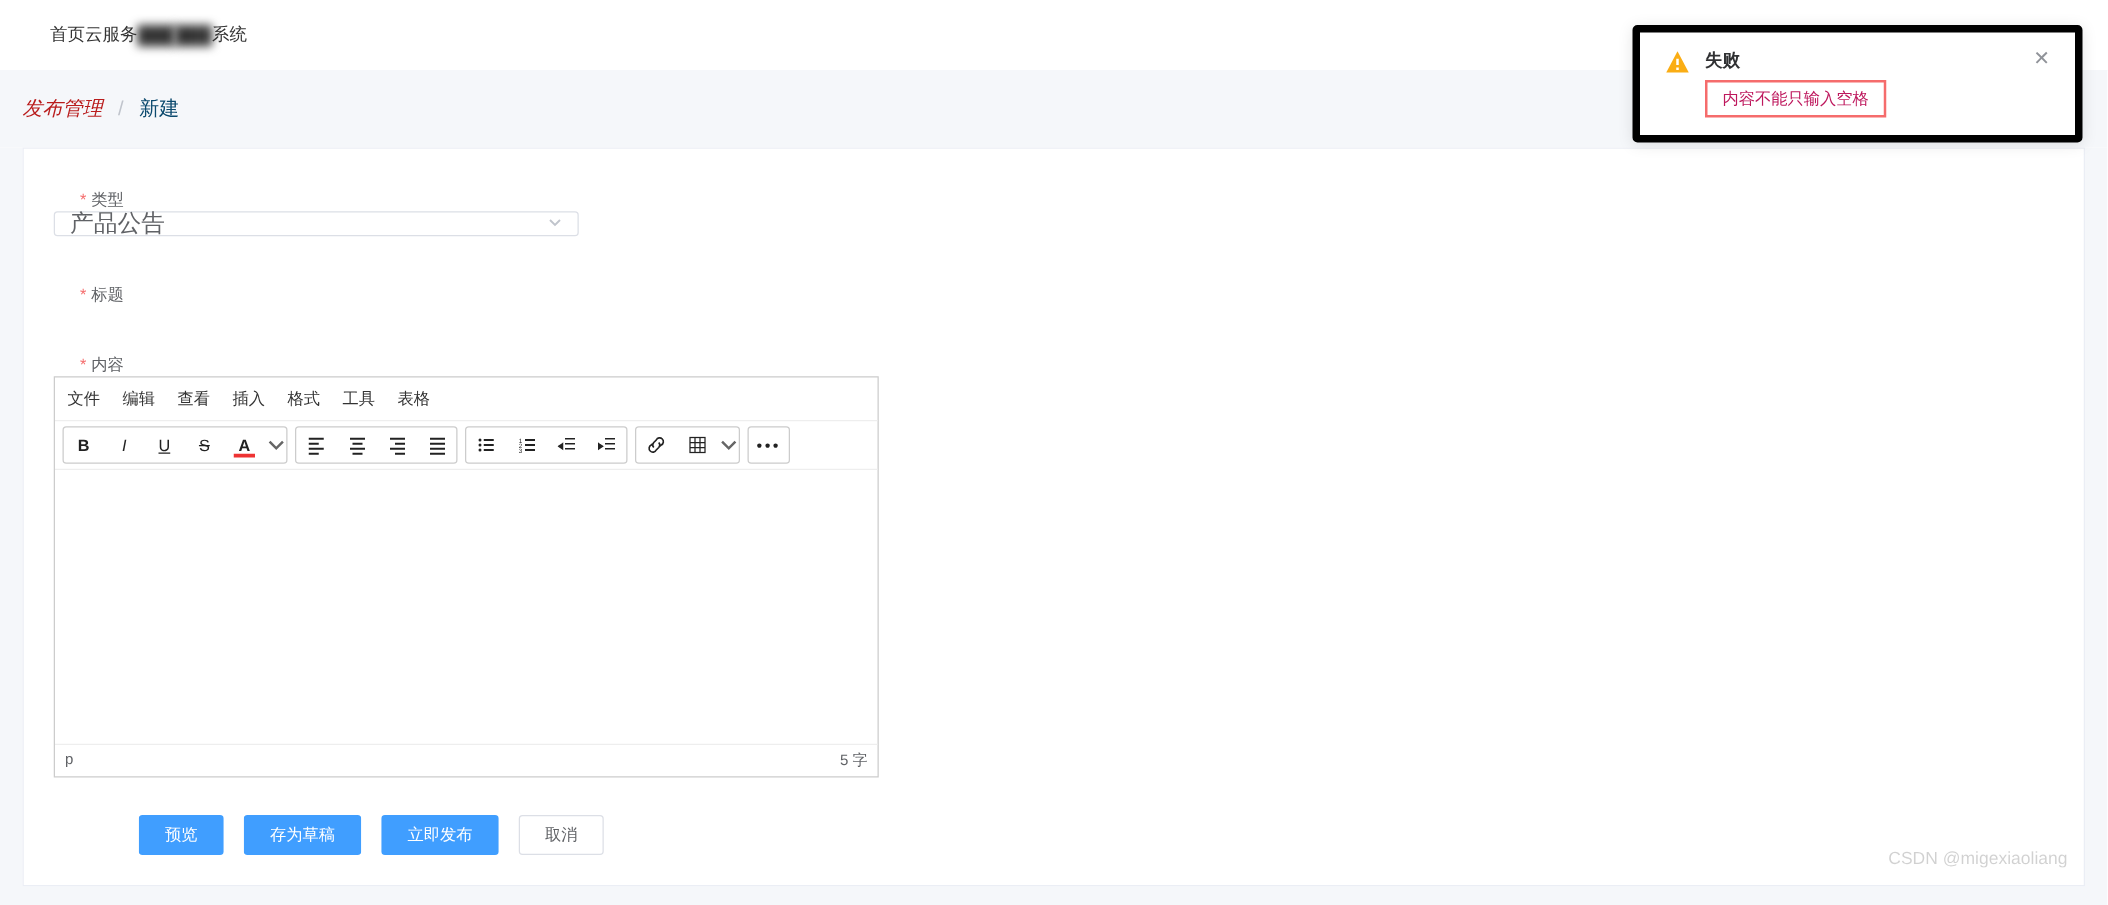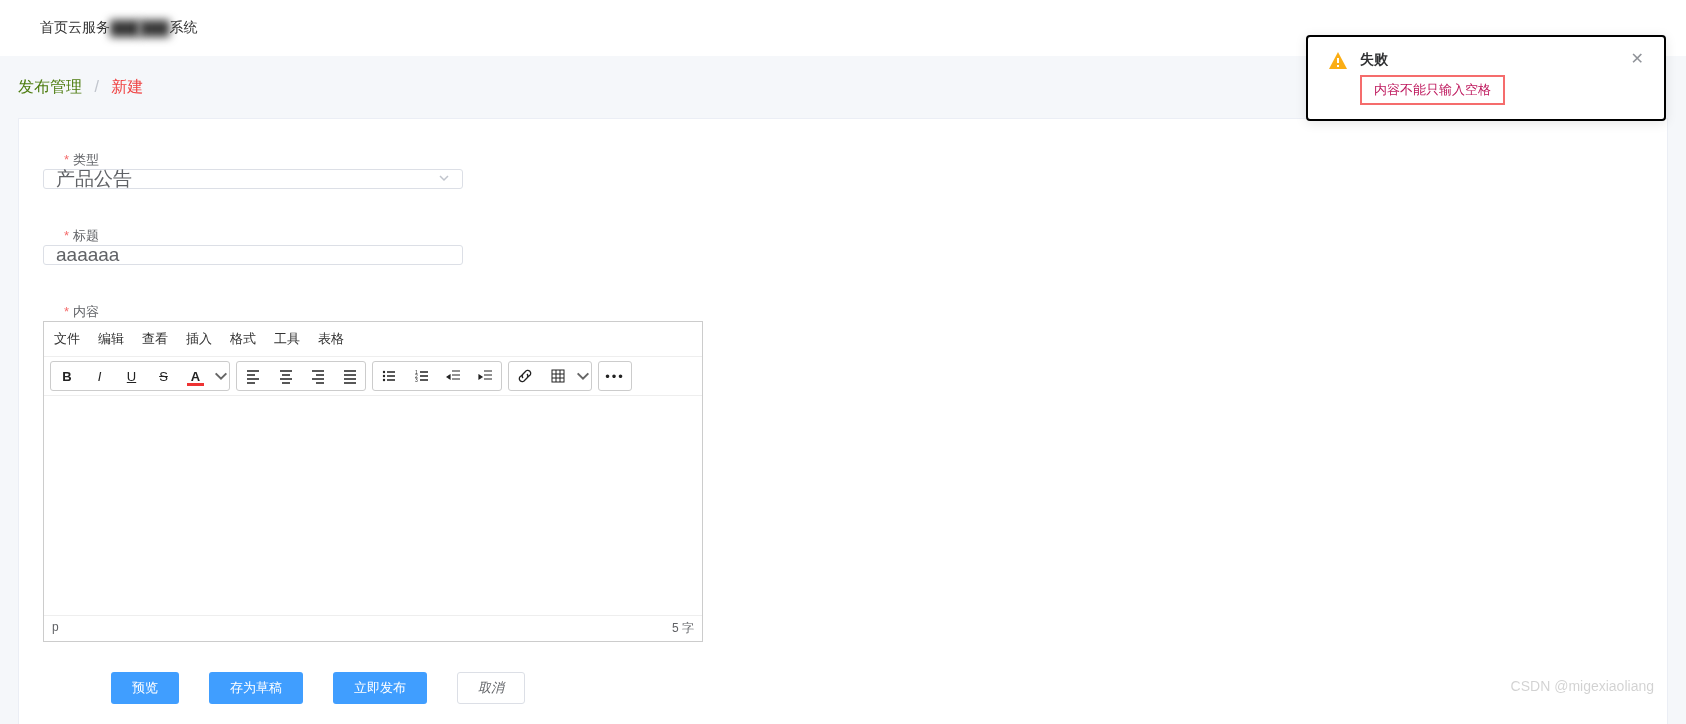"失败" .toast { border: 2px solid #000000 -> 6px solid #000000; top: 35px -> 20px }
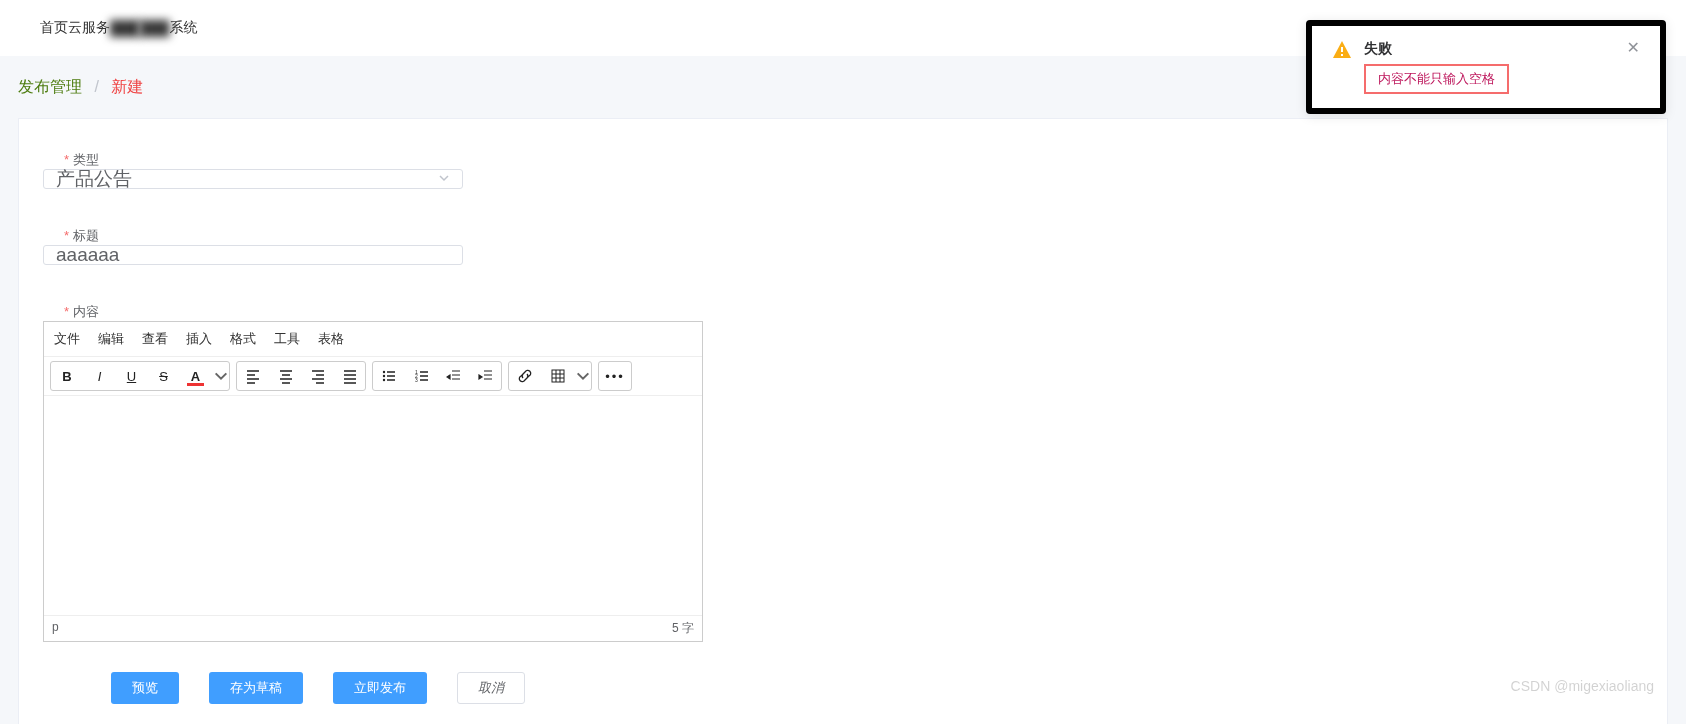"发布管理" .breadcrumb .main { color: #4d7c0f -> #b91c1c; font-style: none -> italic }
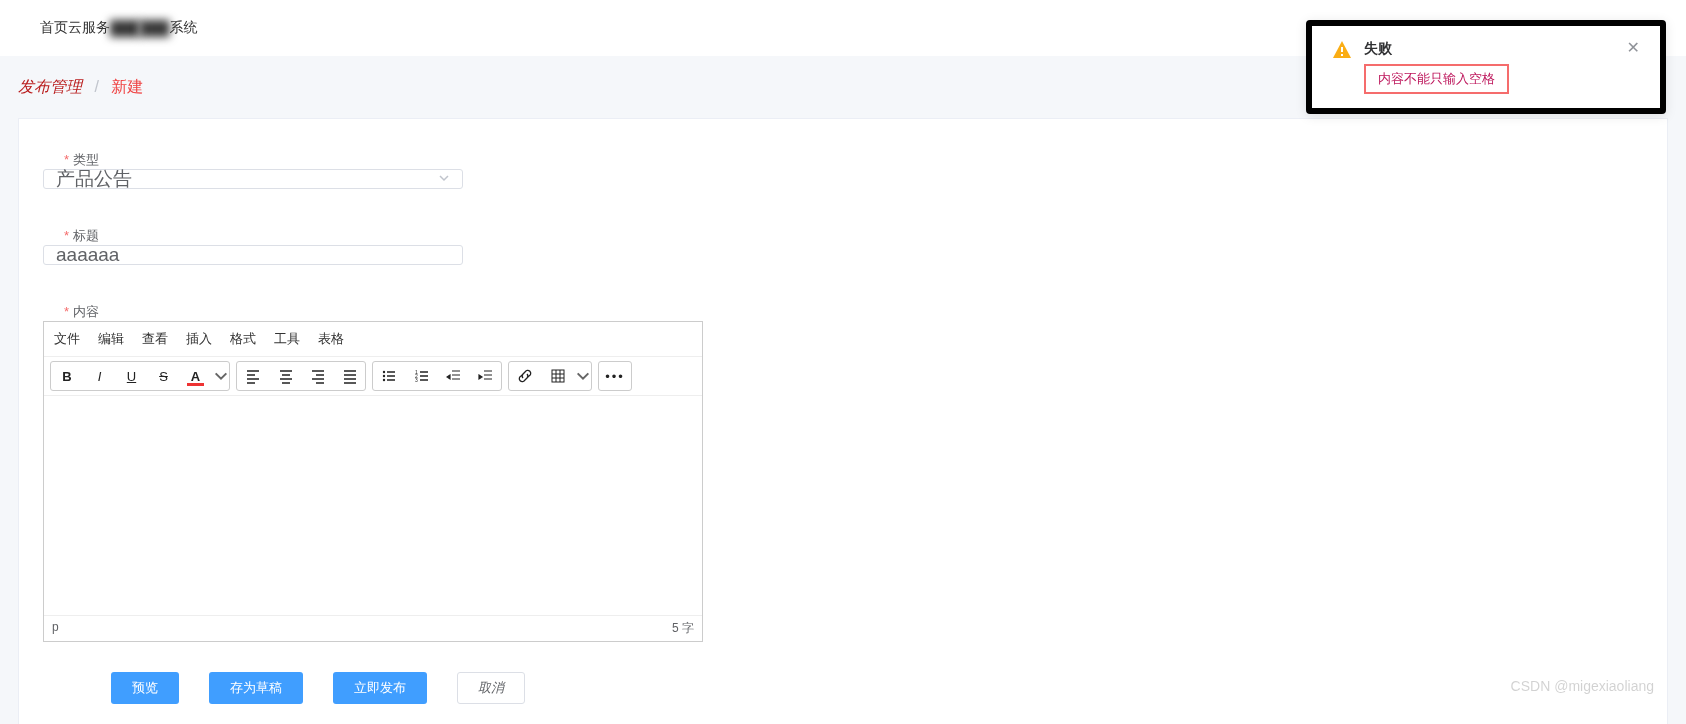"新建" .breadcrumb .sub { color: #ef4444 -> #0c4a6e }
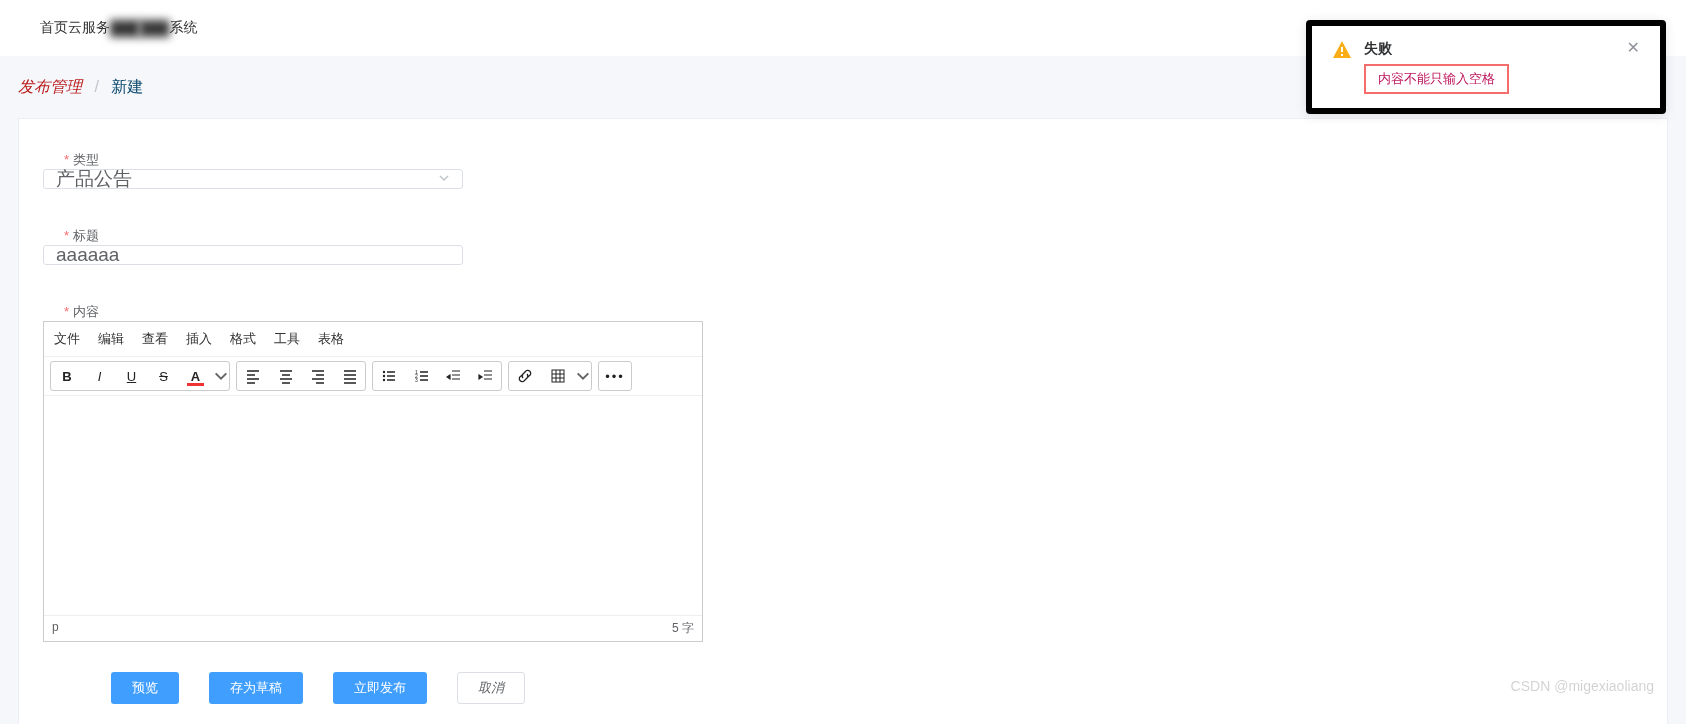"aaaaaa" div.input-wrap { html: <div> <input> </div> -> none }
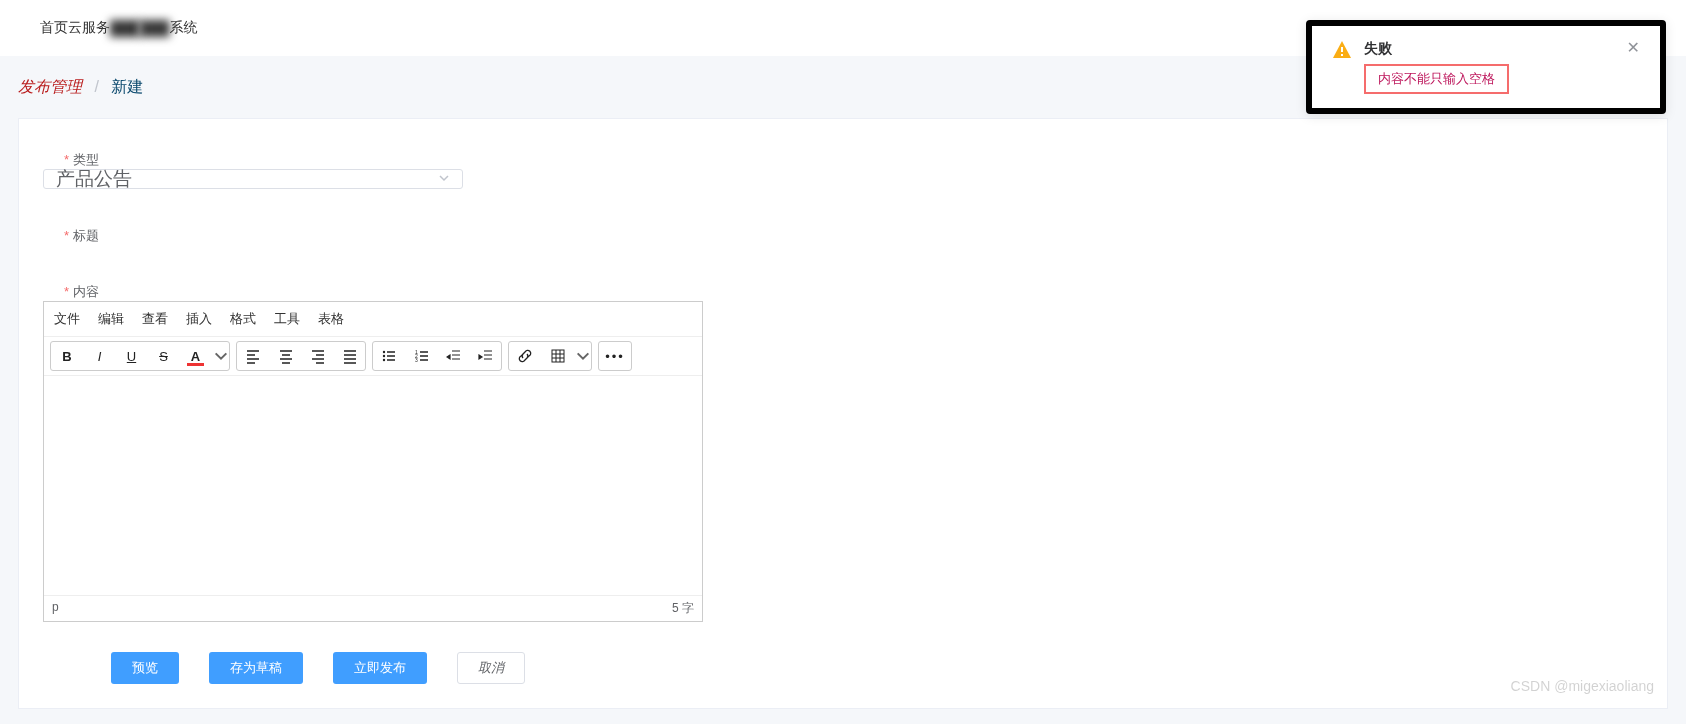"预览" .form-actions { gap: 30px -> 16px }
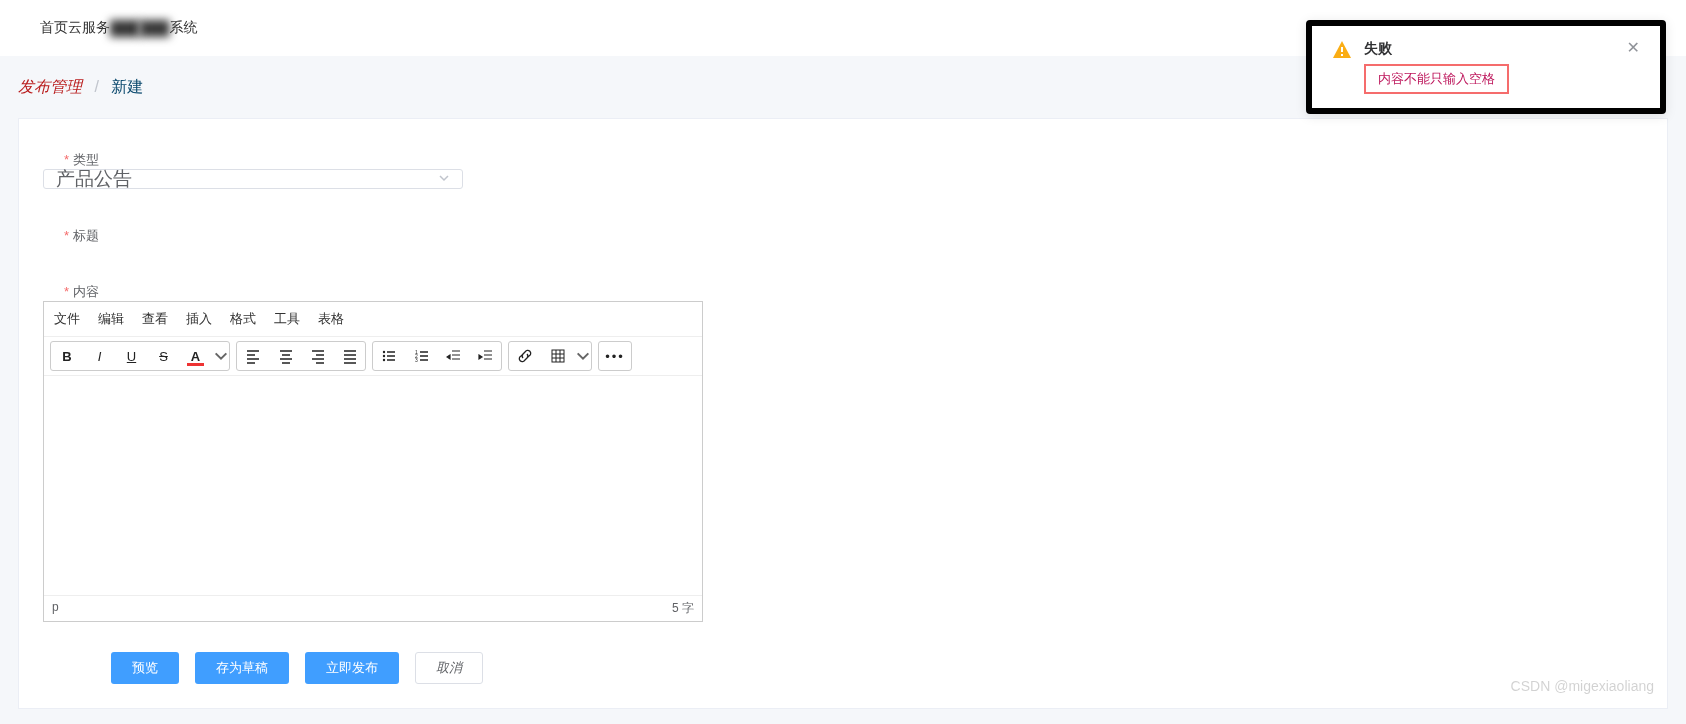"取消" .btn-default { font-style: italic -> none }
